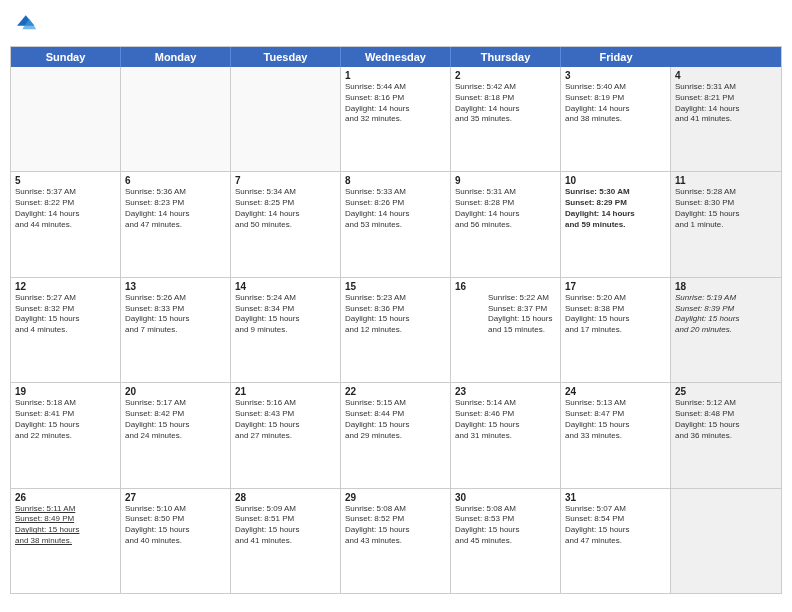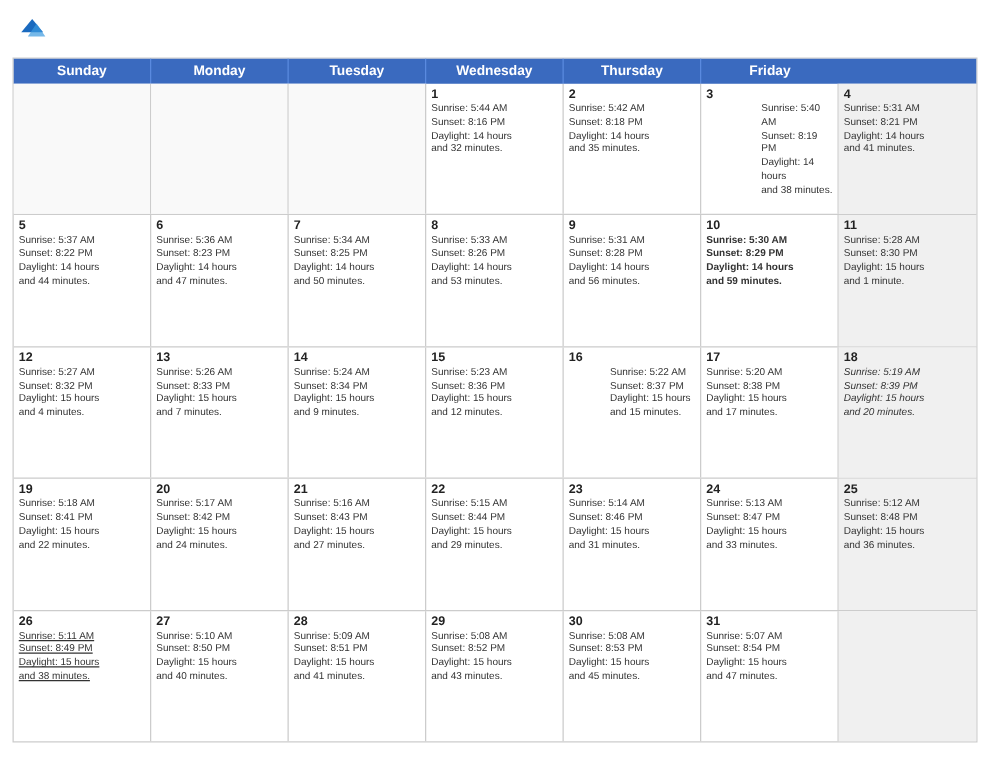"Sunrise: 5:40 AM" div.cell-text { margin-left: 44px -> none }
